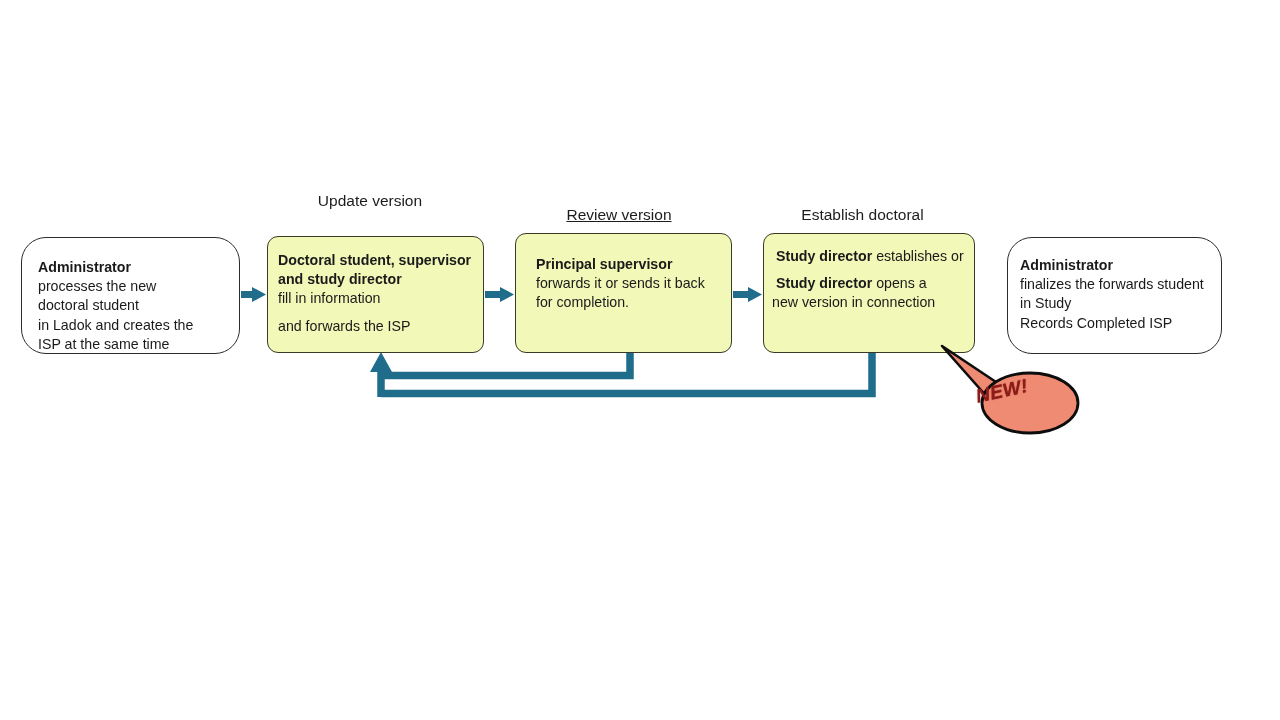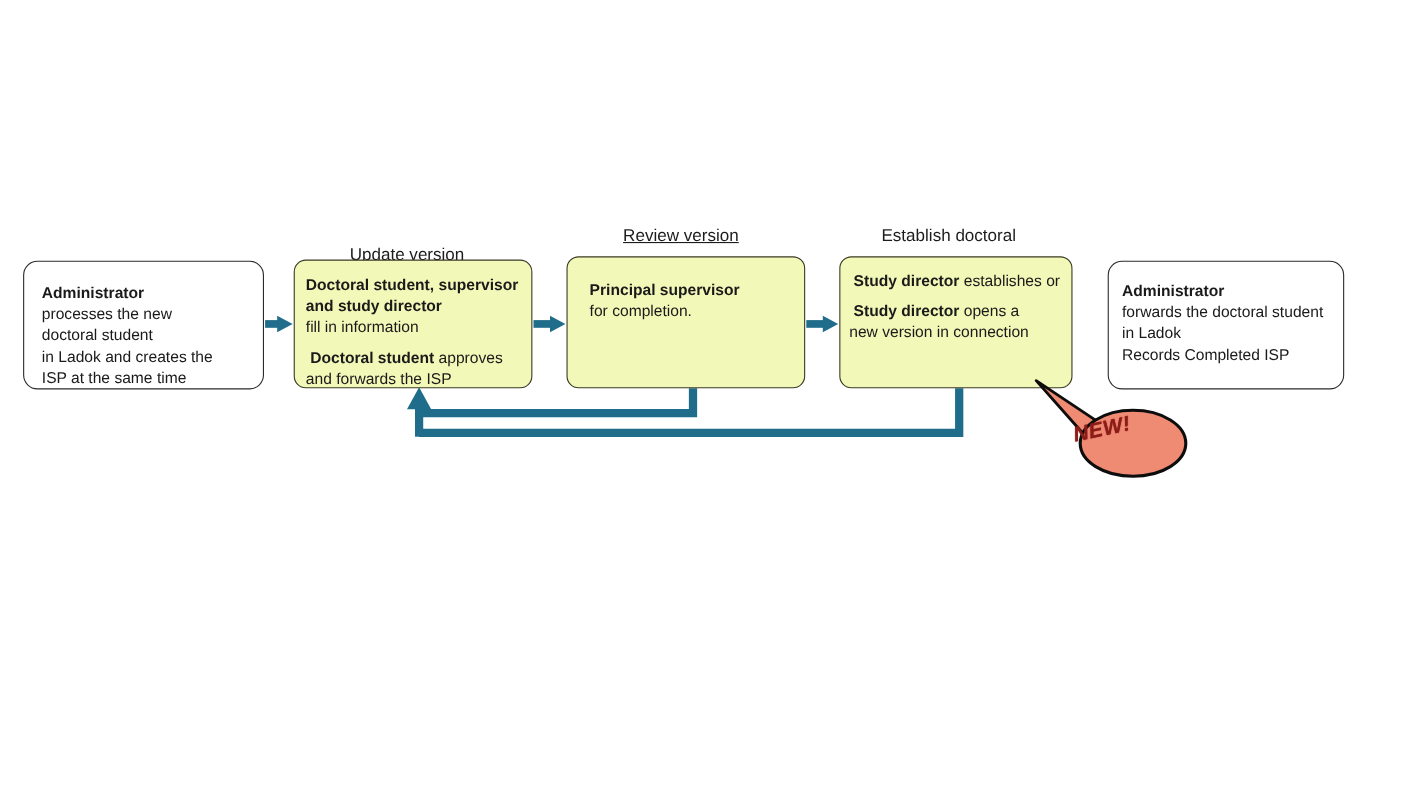"Update version" div.phase-title { top: 223px -> 192px }
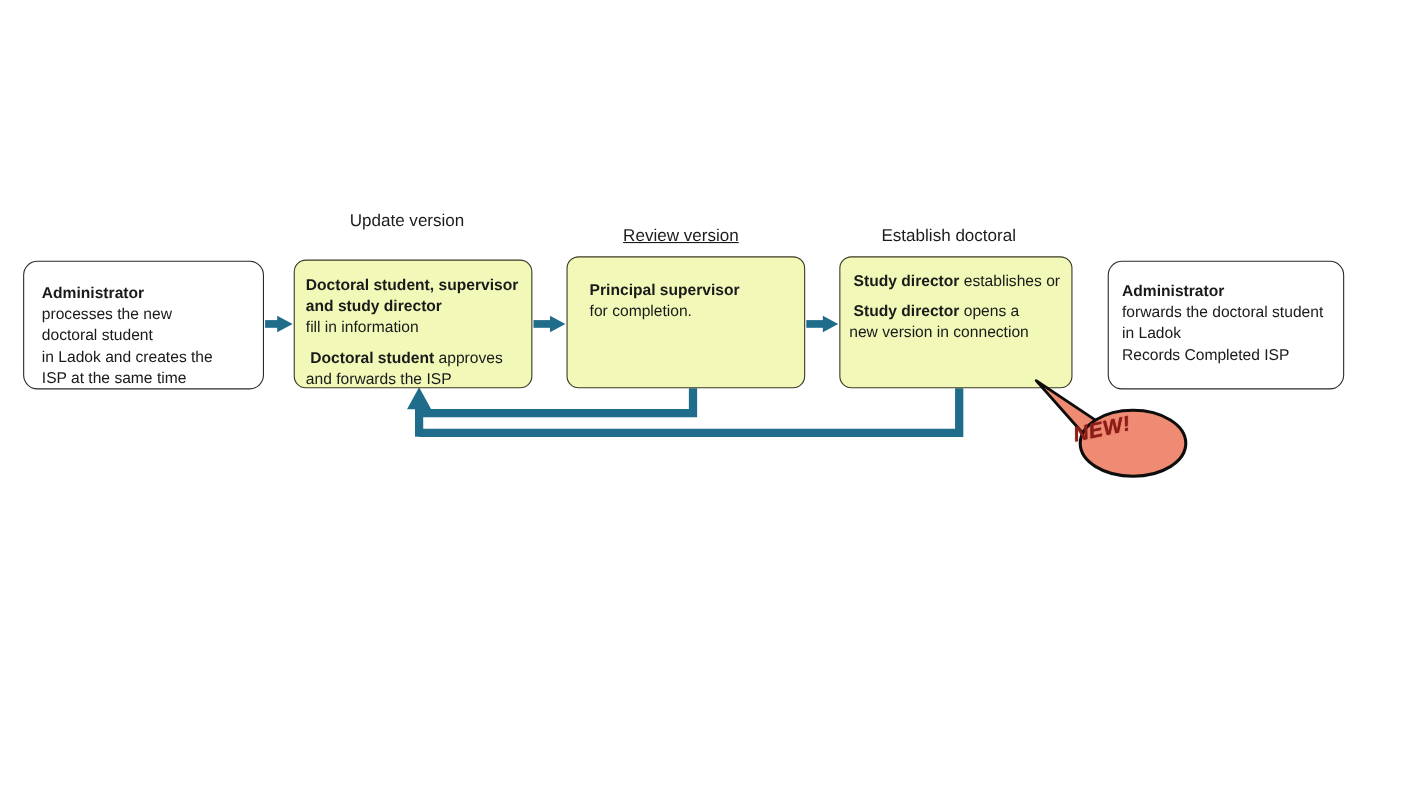"Administrator" .node-white { border-radius: 13px -> 25px }
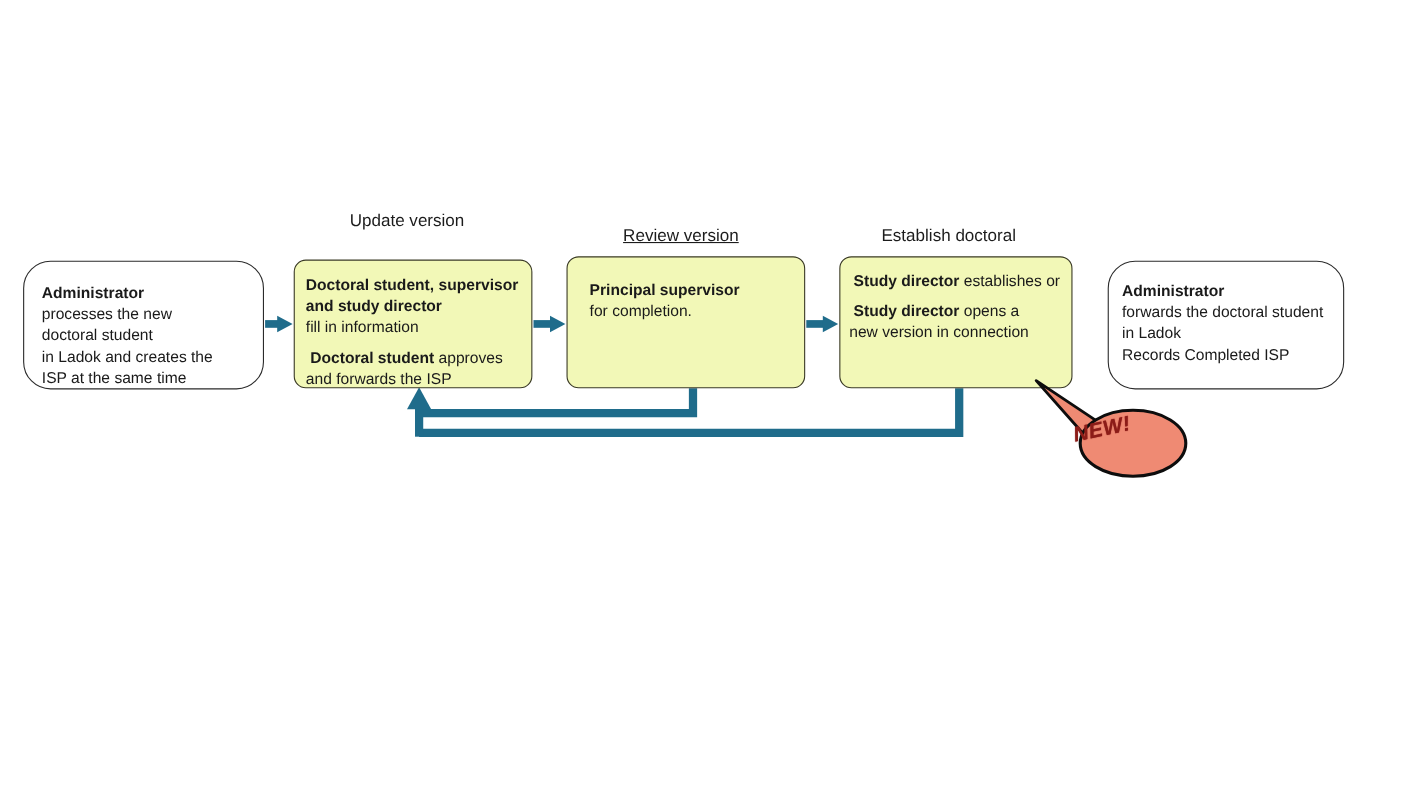"forwards it or sends it" div.line { html: none -> <div> <b></b><span>forwards it or sends it back</span> </div> }
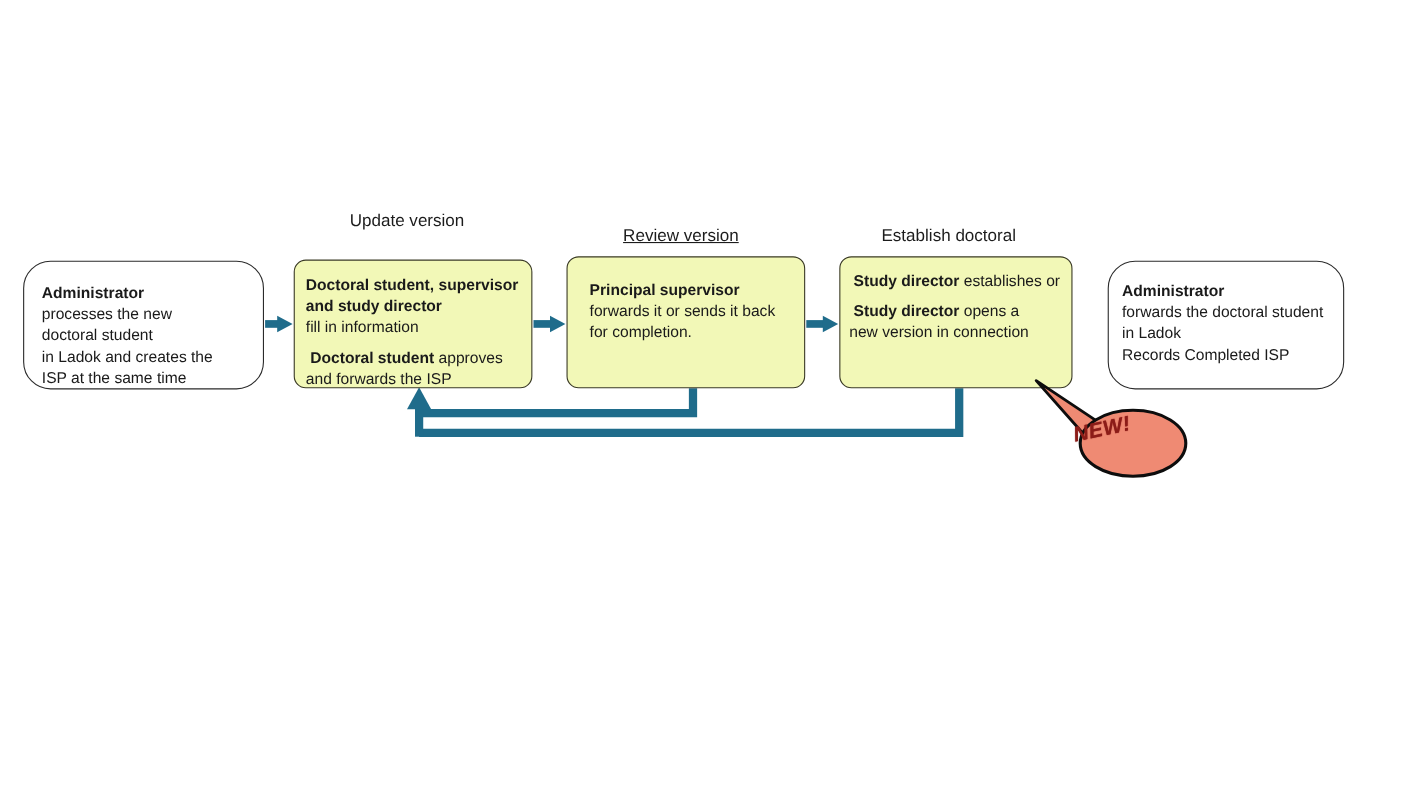"forwards the doctoral student" span { text: forwards the doctoral -> finalizes the forwards }
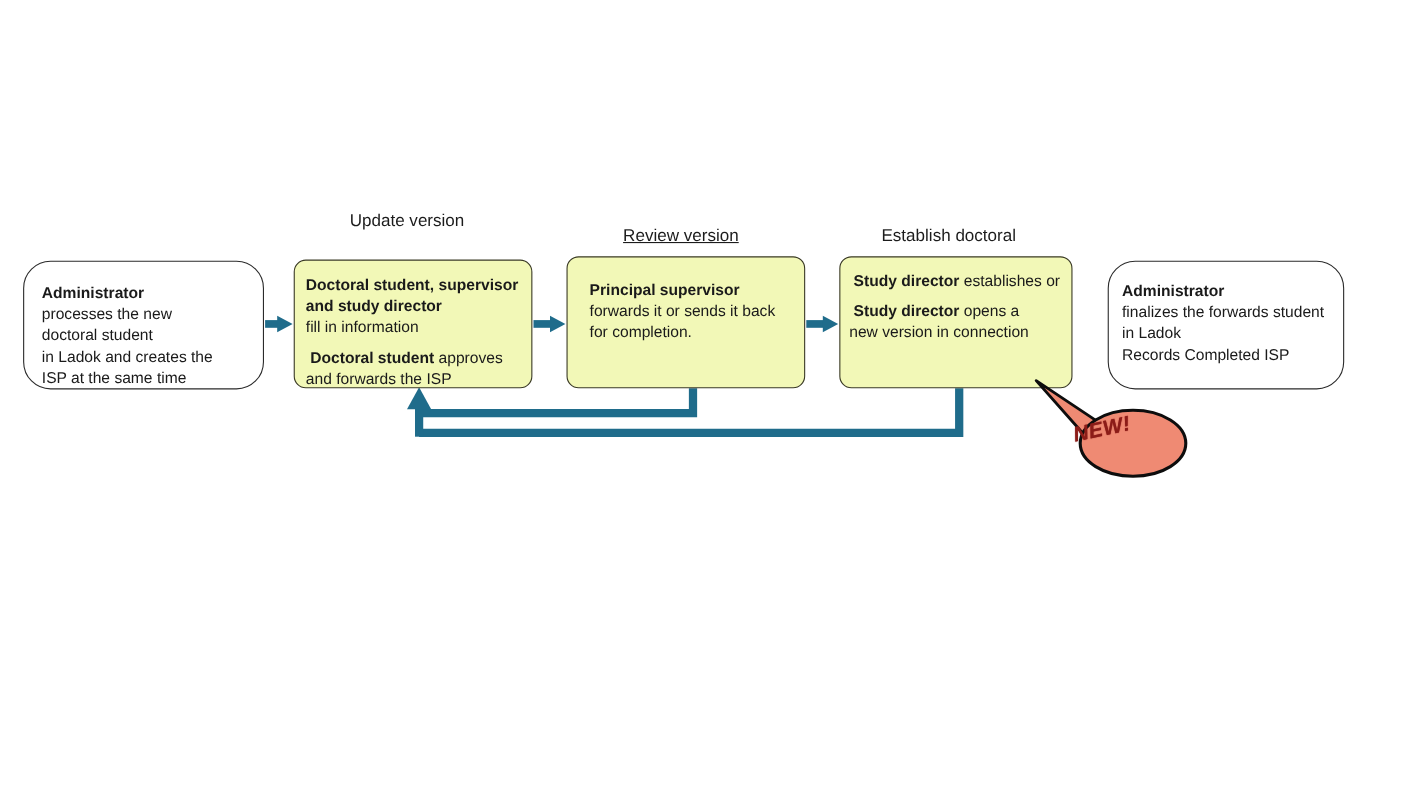"in Ladok" span { text: Ladok -> Study }
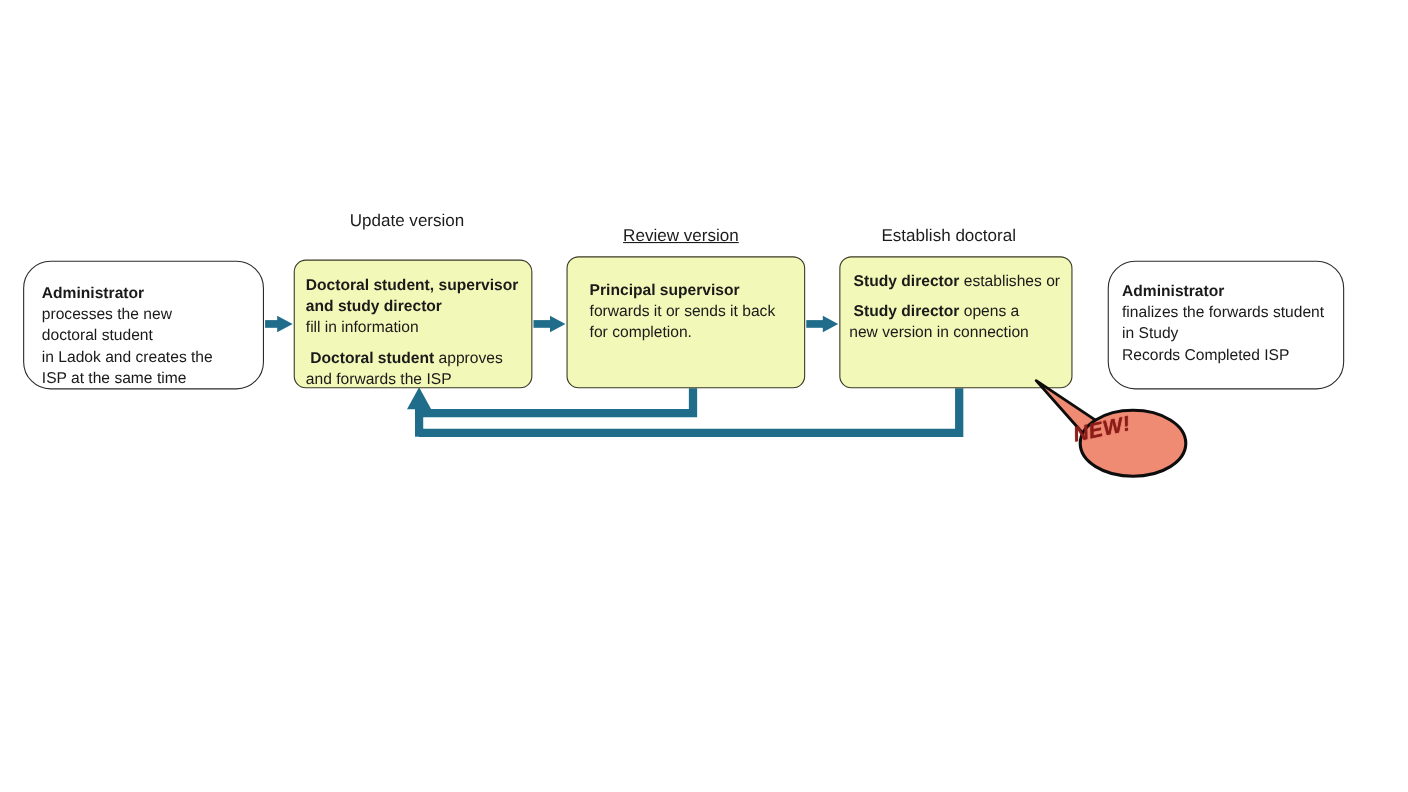"Doctoral student approves" div.line { html: <div> <b>Doctoral student</b><span> approves</span> </div> -> none }
